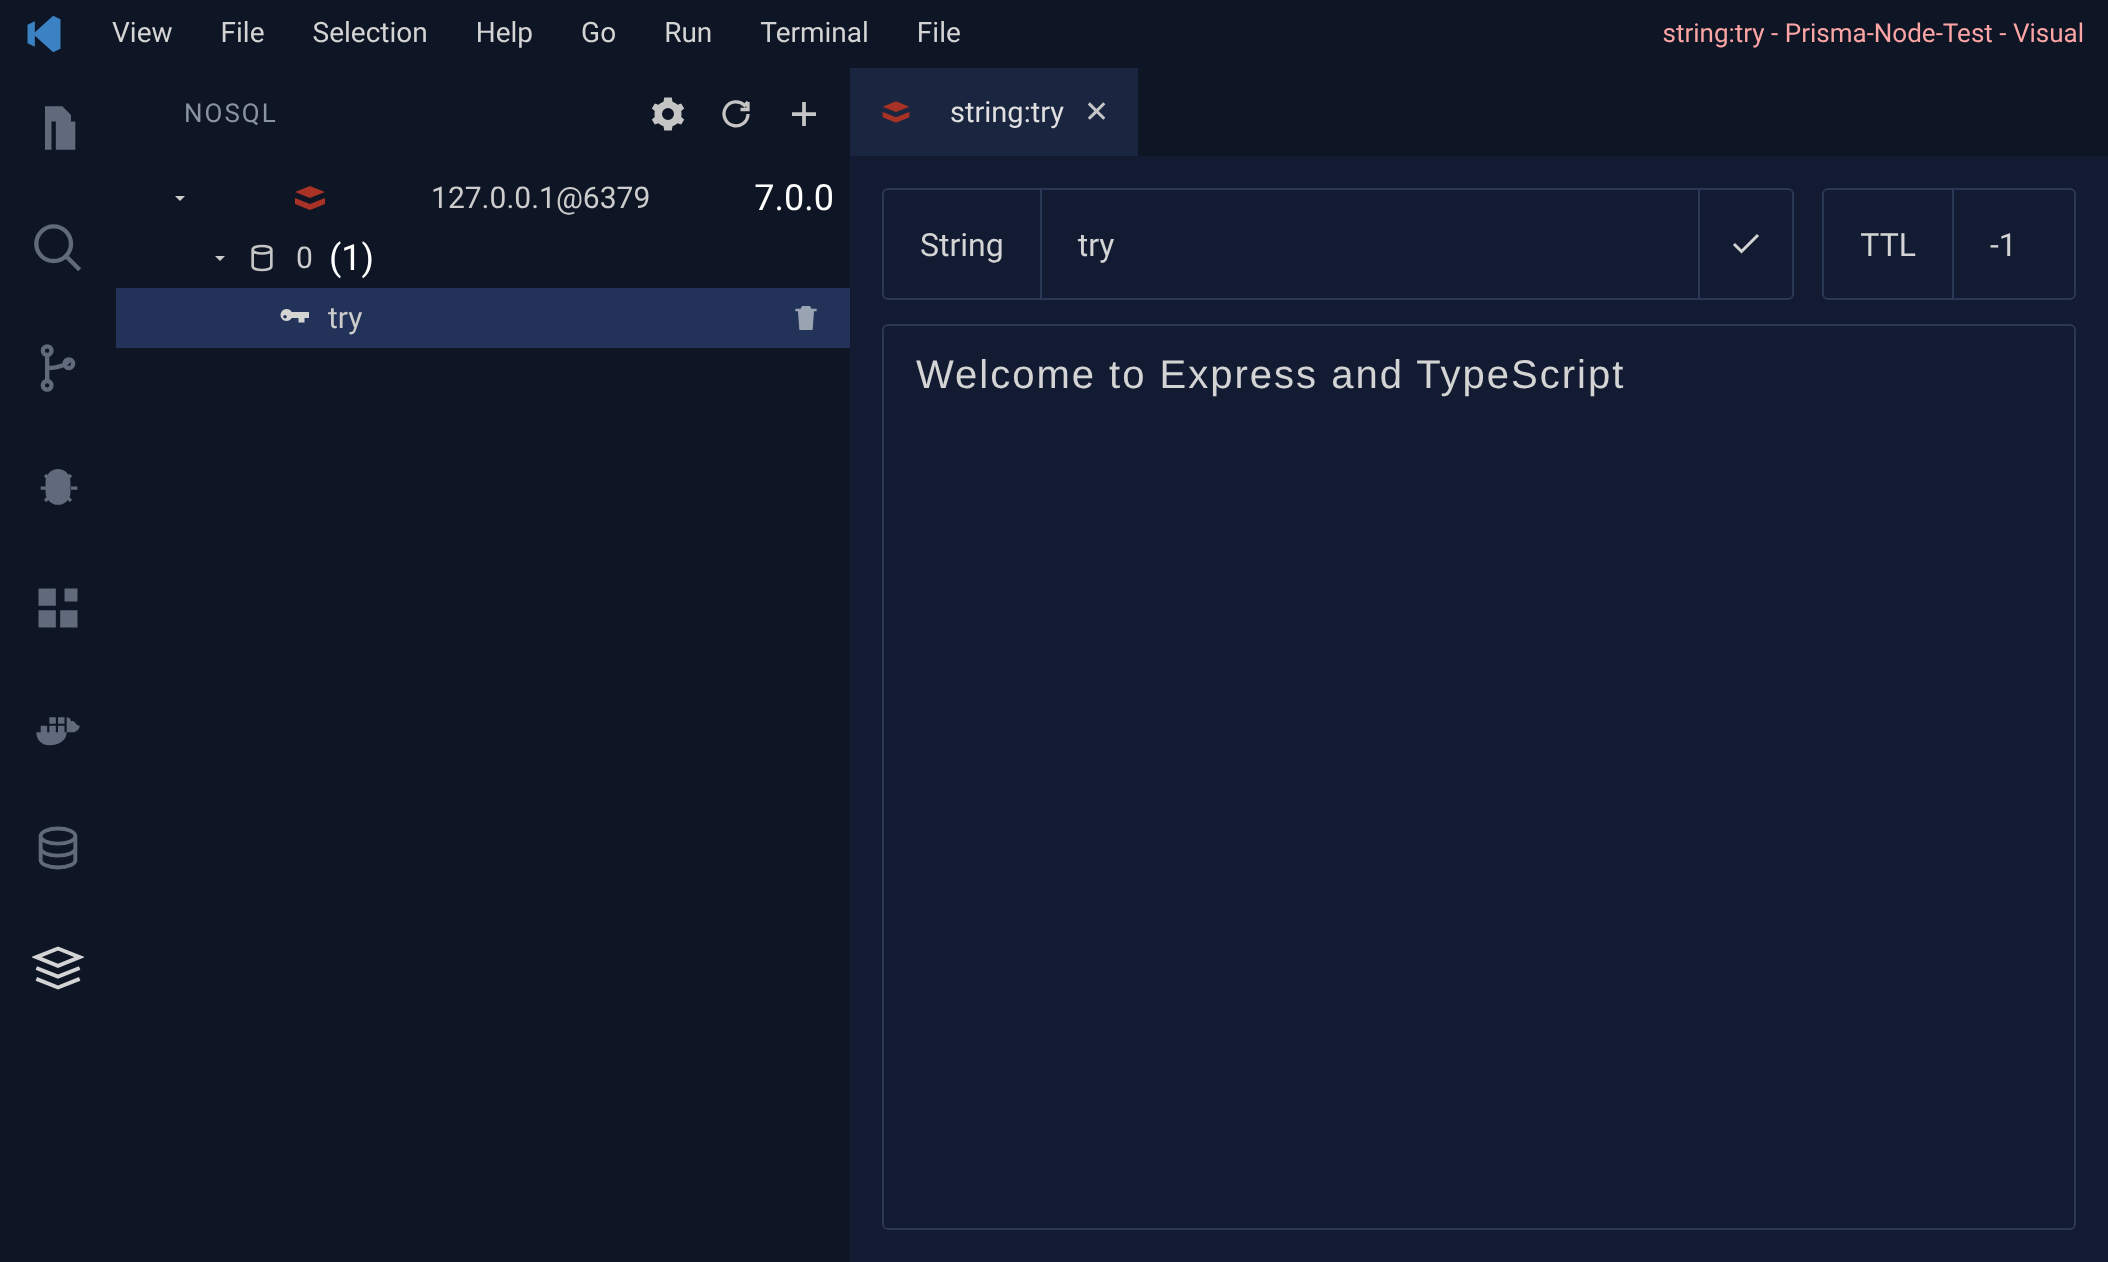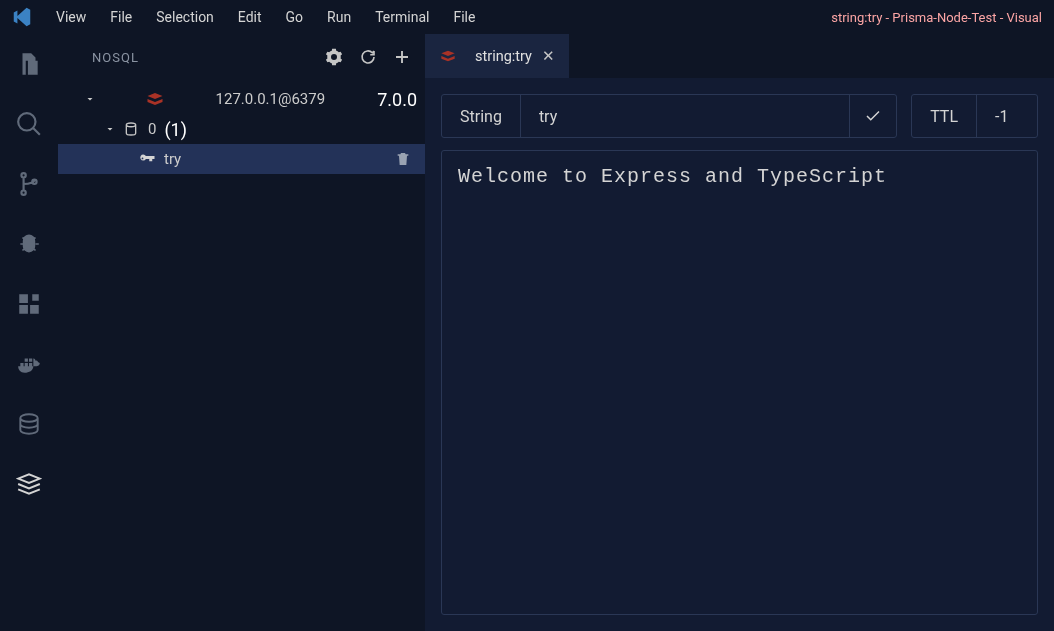"Edit" span.menu-item { text: Edit -> Help }
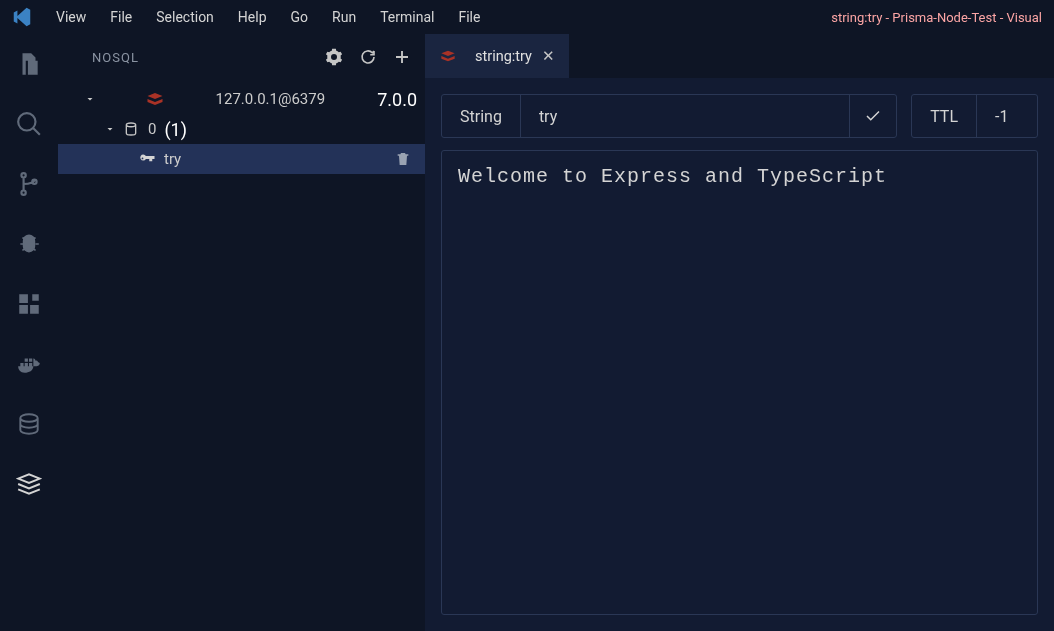"String" .ctl-group { height: 44px -> 56px }
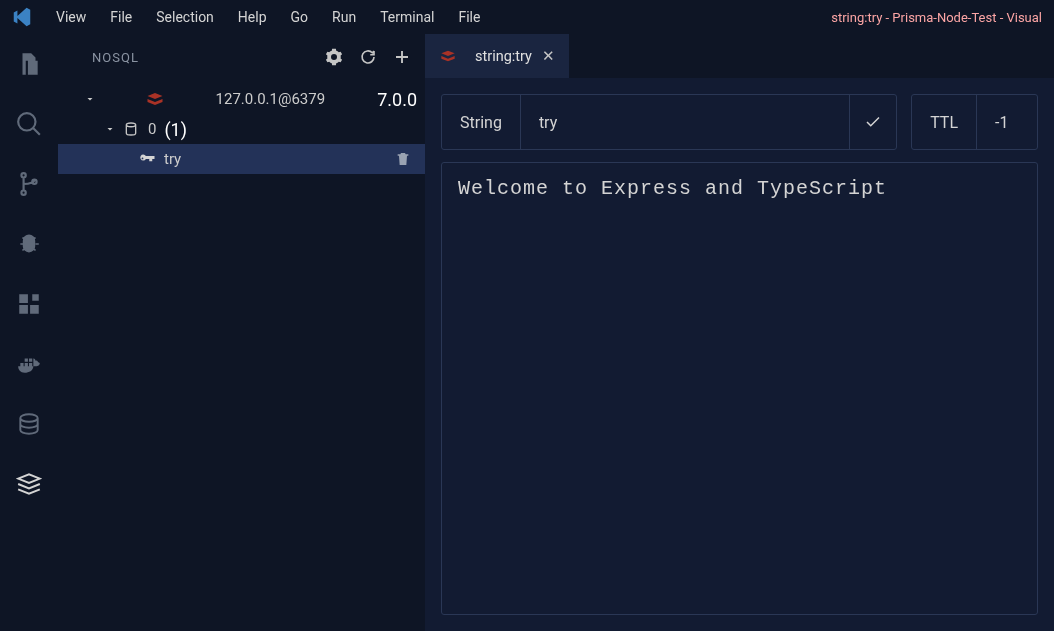"Welcome to Express and TypeScript" .value-area { font-family: Liberation Mono, monospace -> Liberation Sans, sans-serif }
